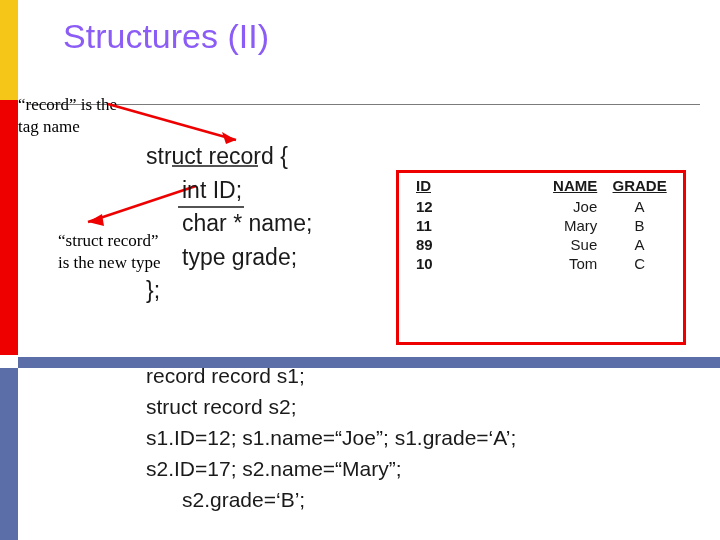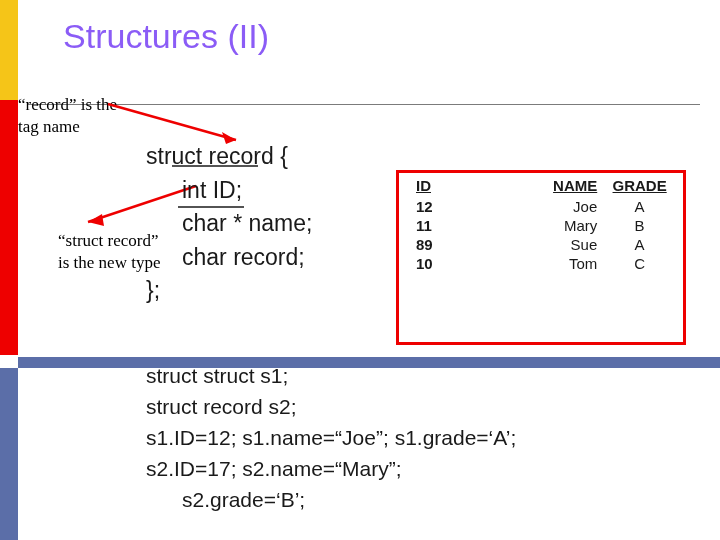"char record;" div.ln { text: char record -> type grade }
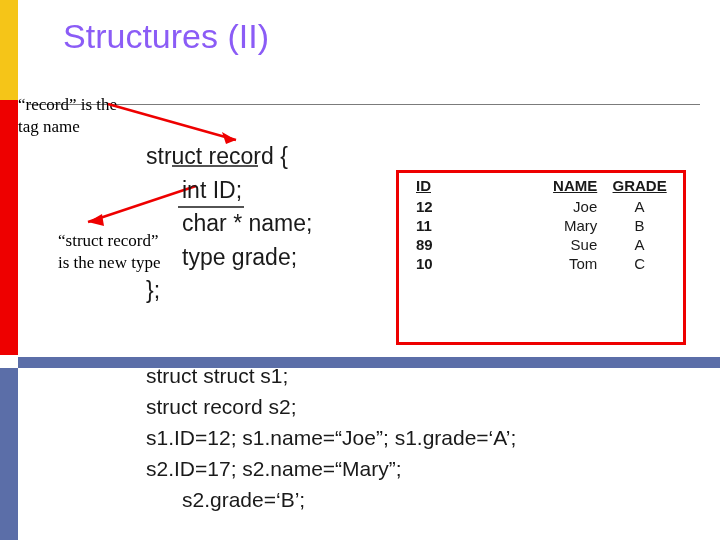"struct struct s1;" div.ln { text: struct struct -> record record }
